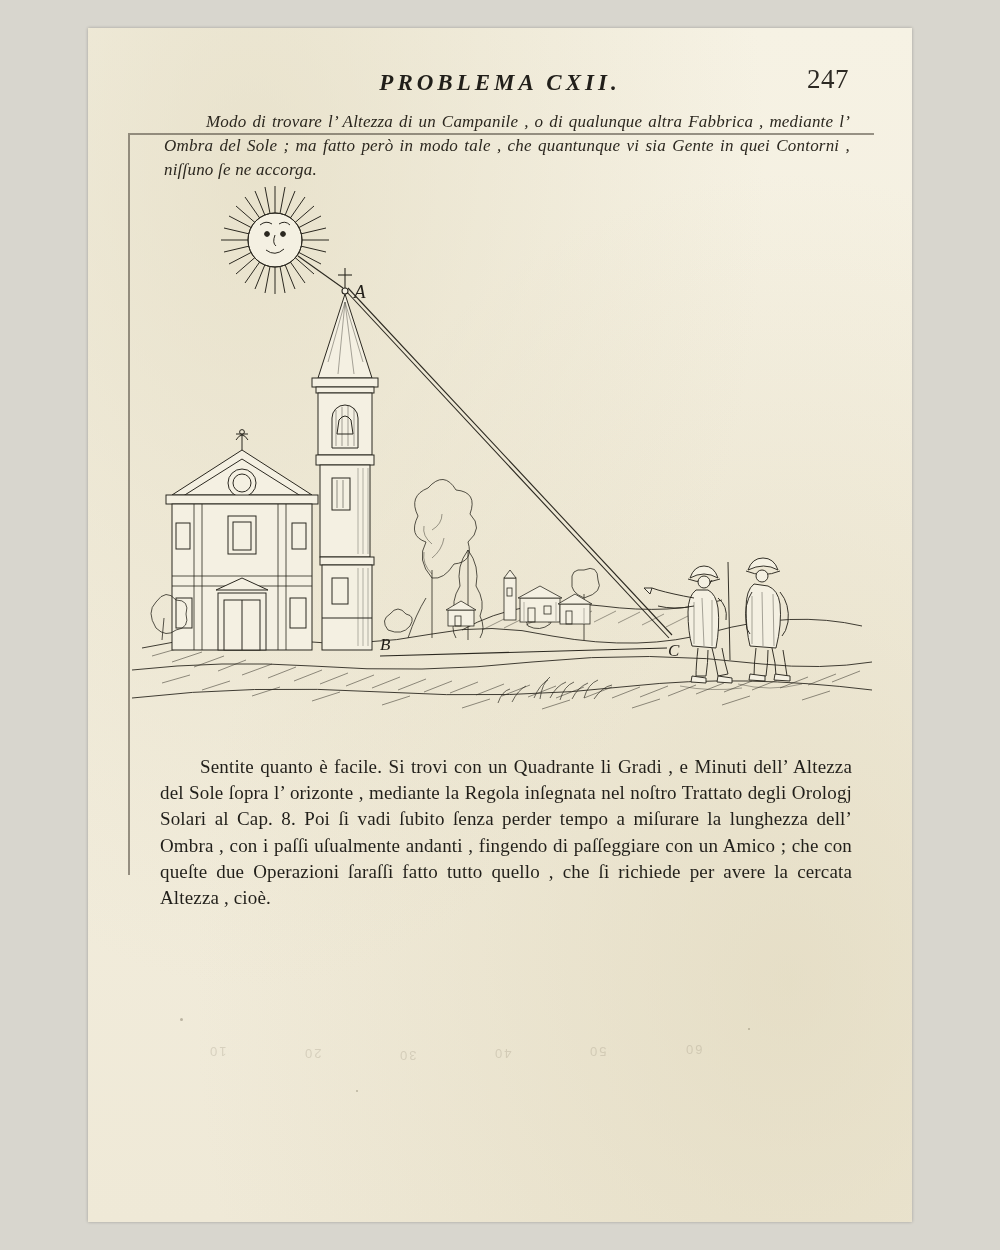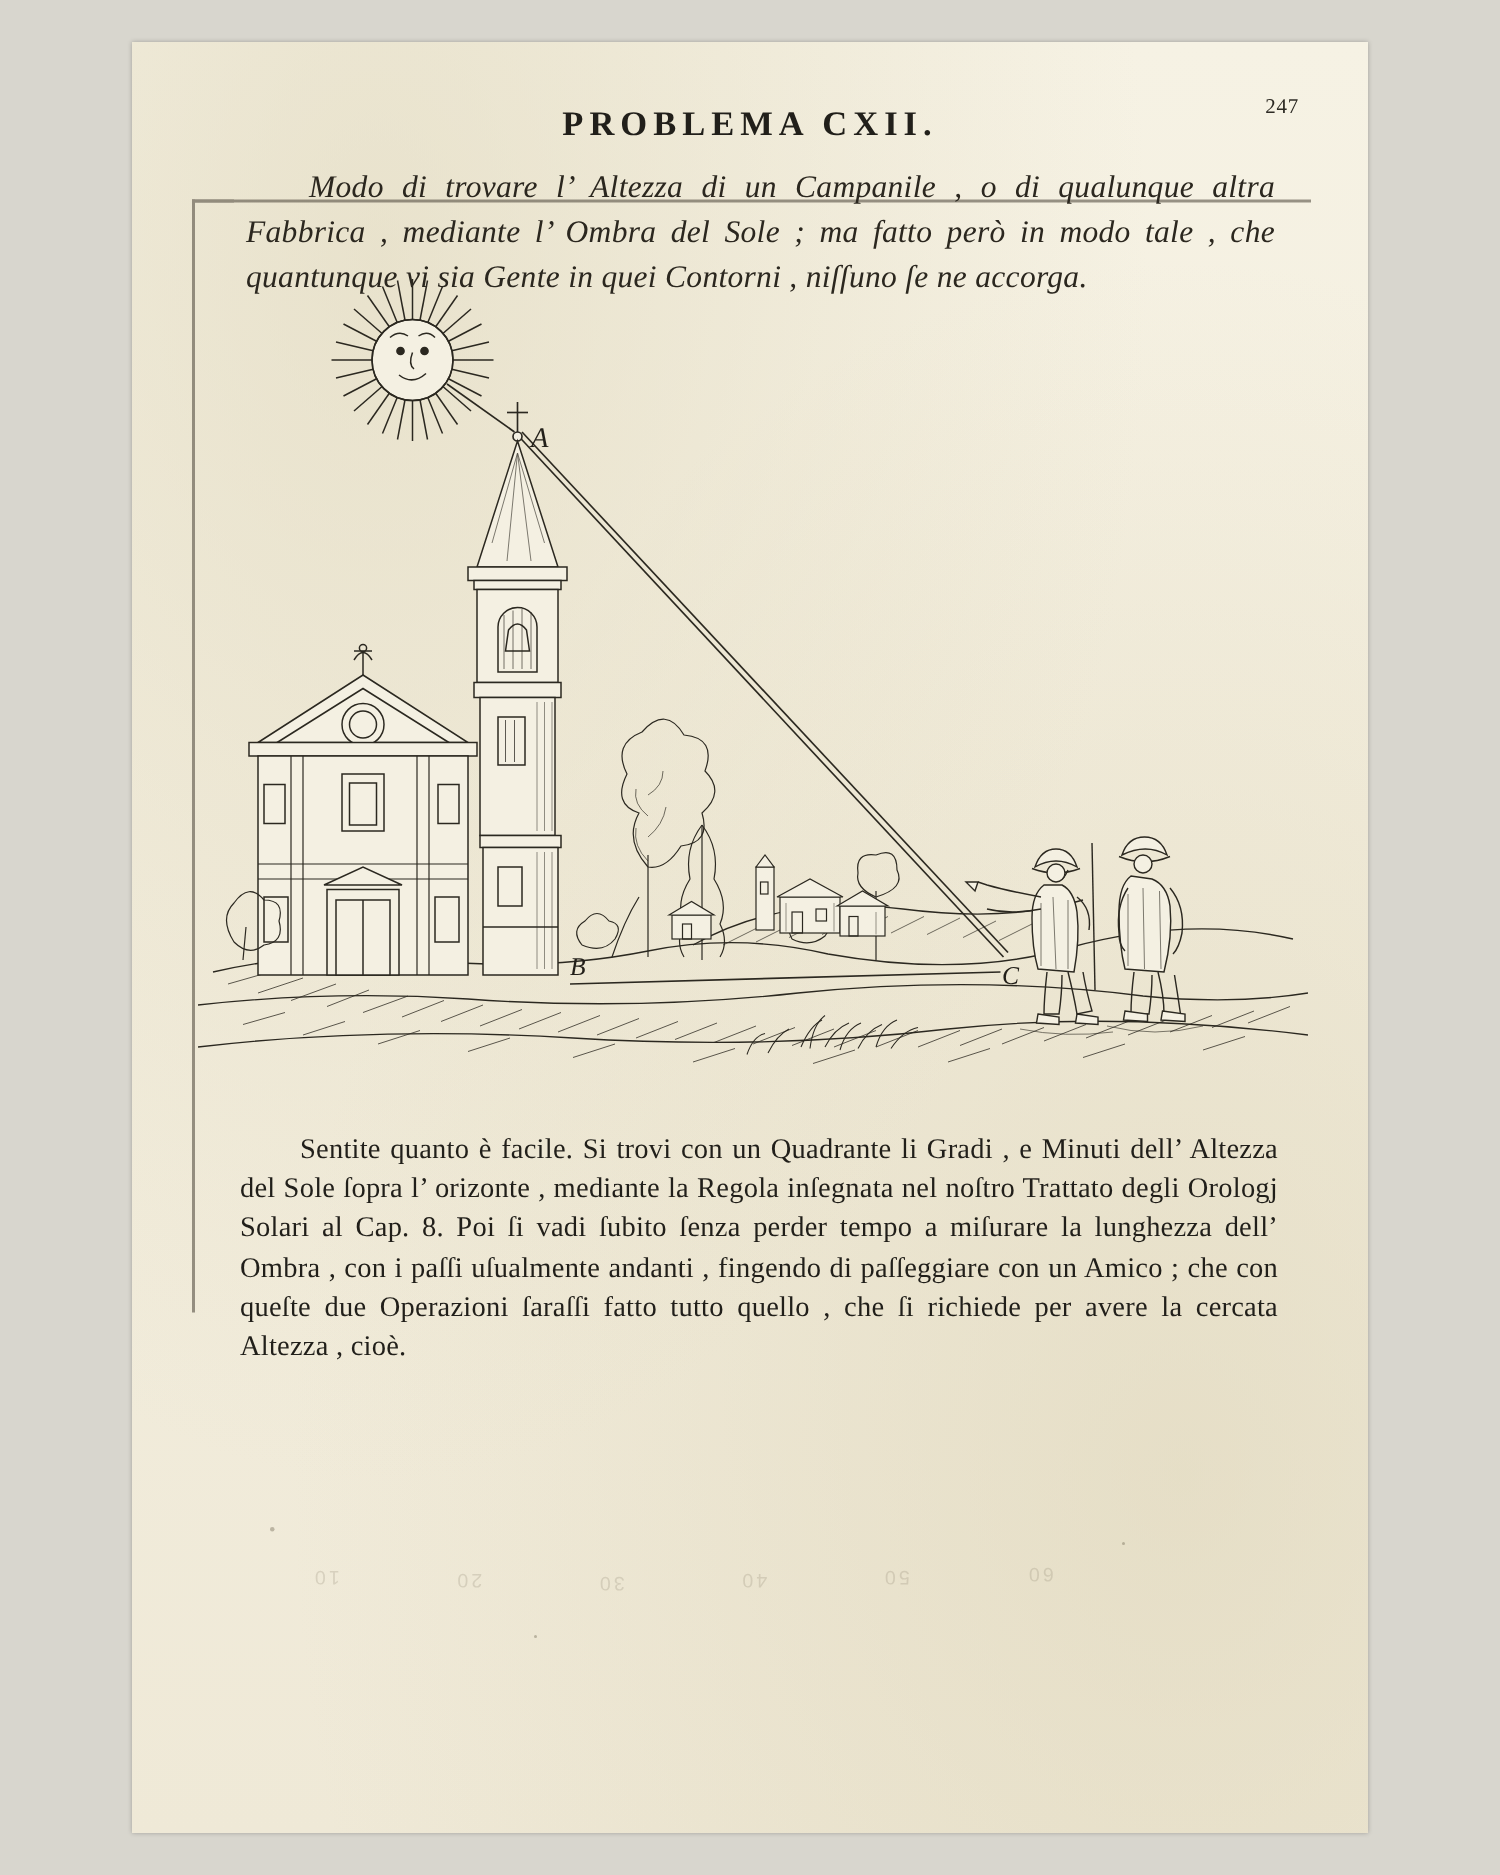"PROBLEMA CXII." .heading { font-style: none -> italic }
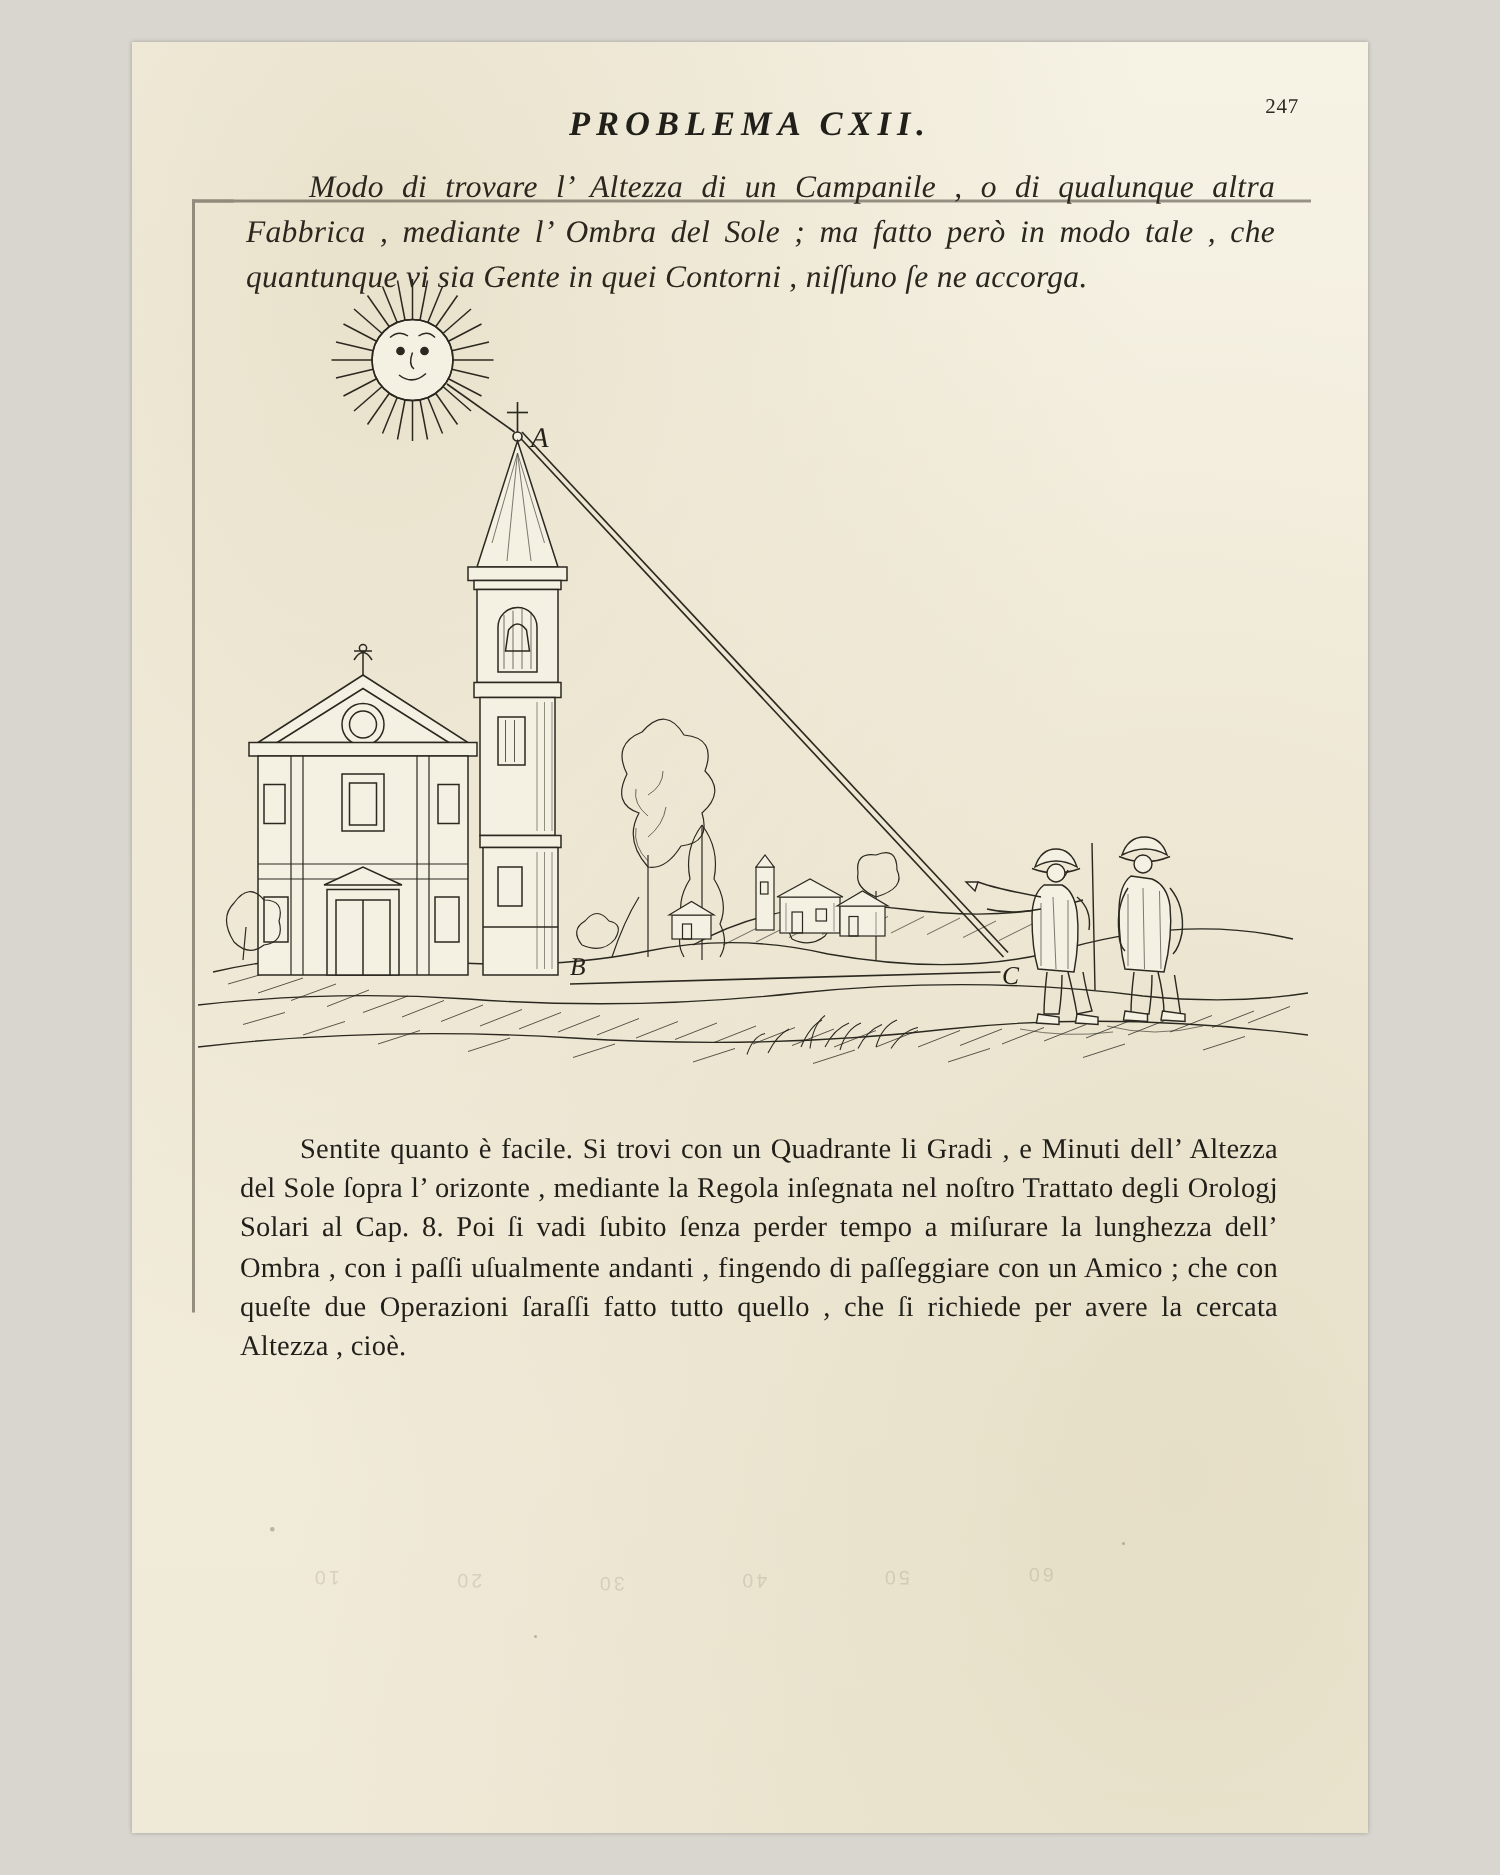"247" .folio { font-size: 14px -> 27px; right: 46px -> 63px }
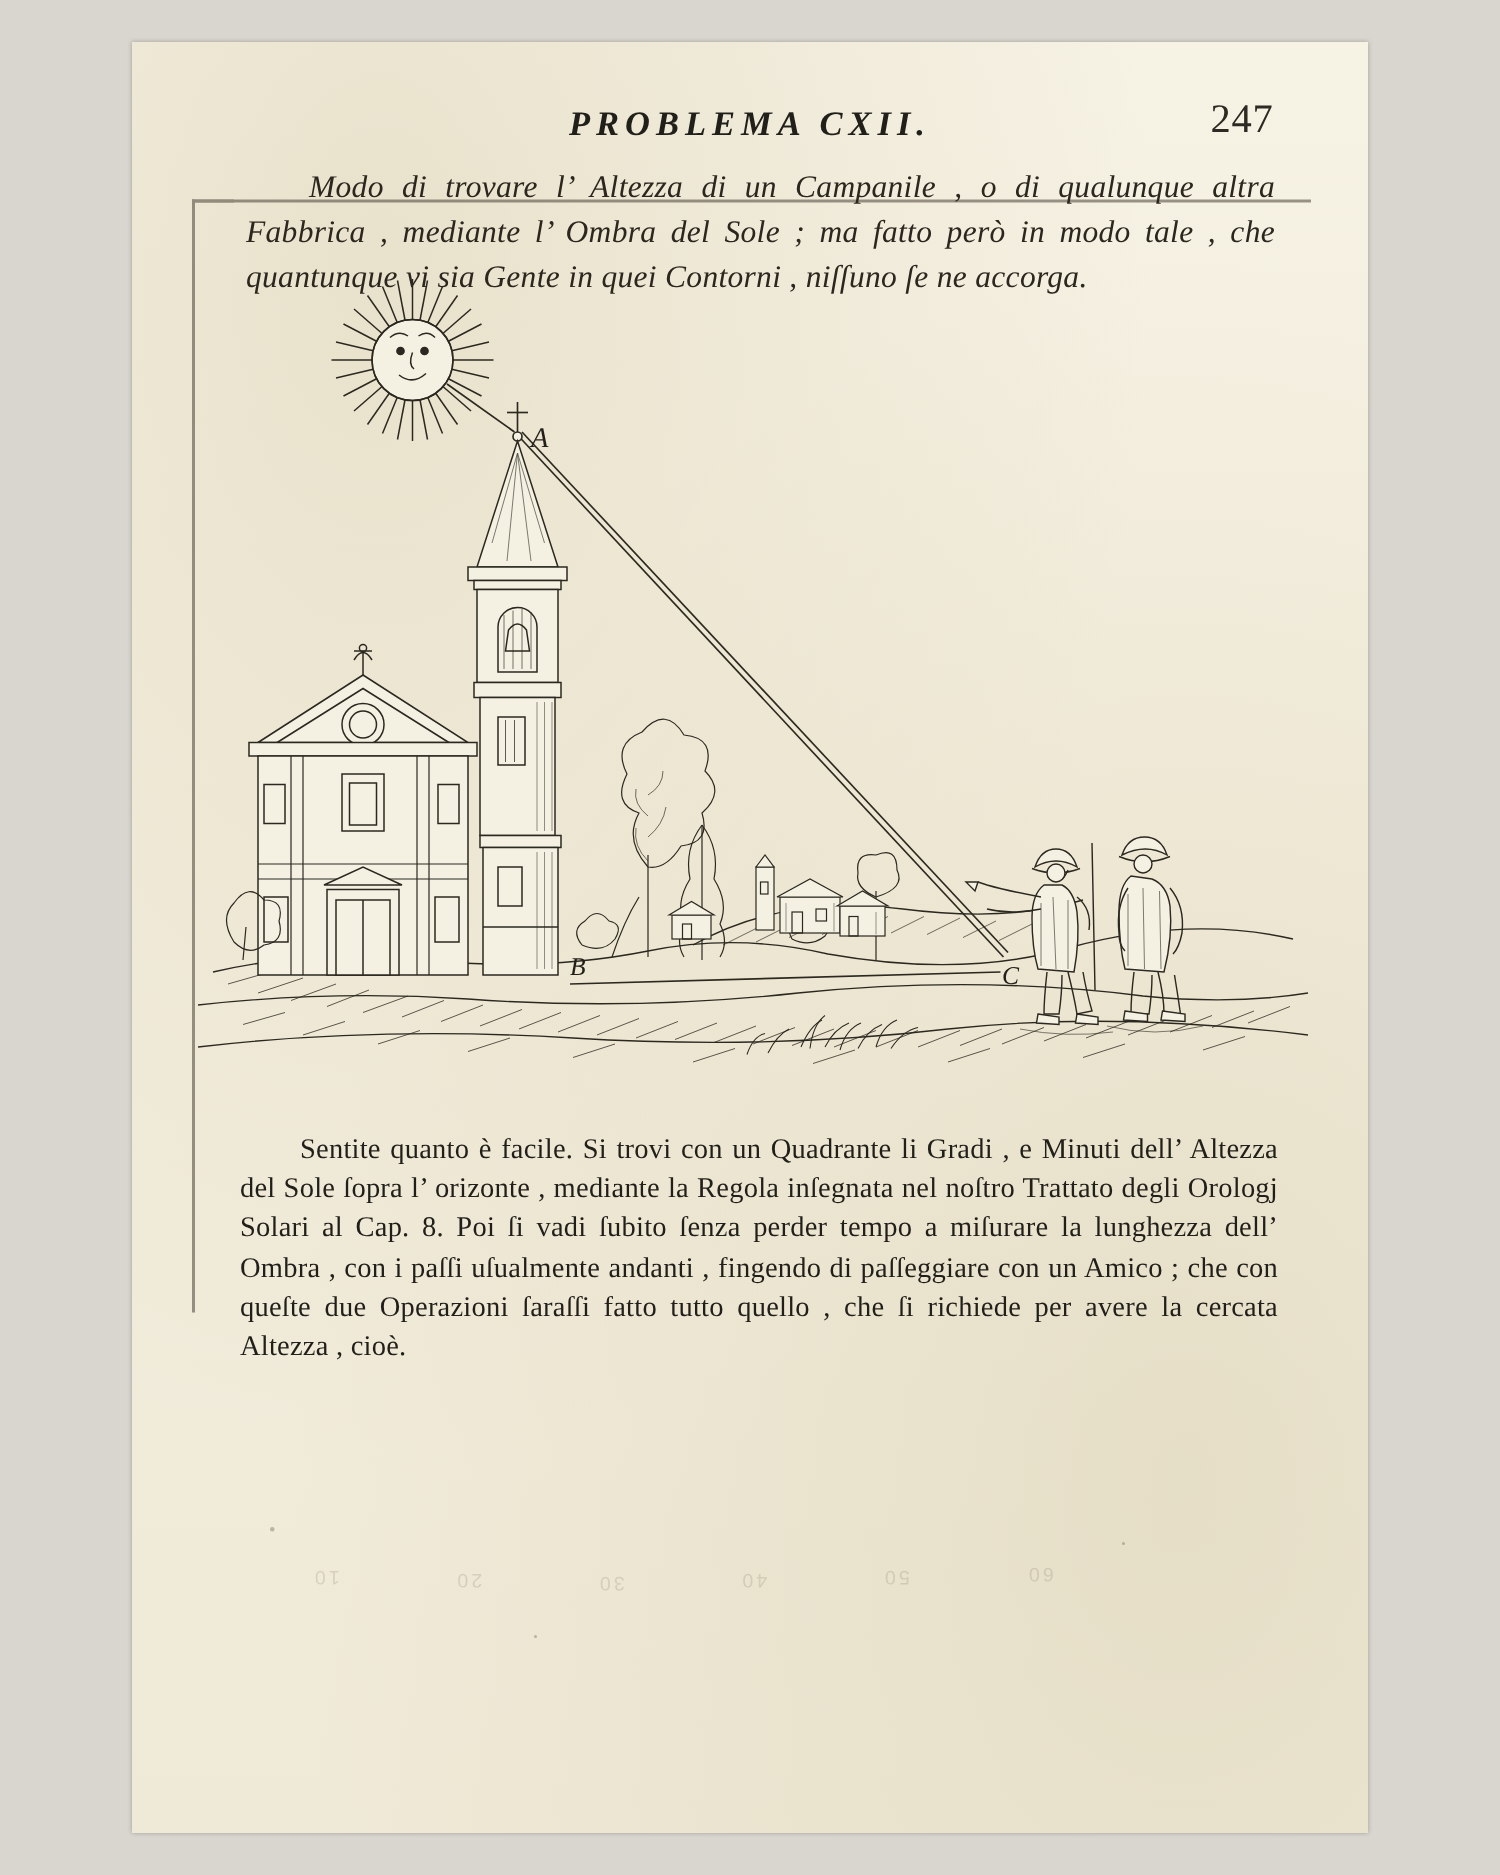"Modo di trovare l’ Altezza" .abstract { font-size: 21px -> 17px }
